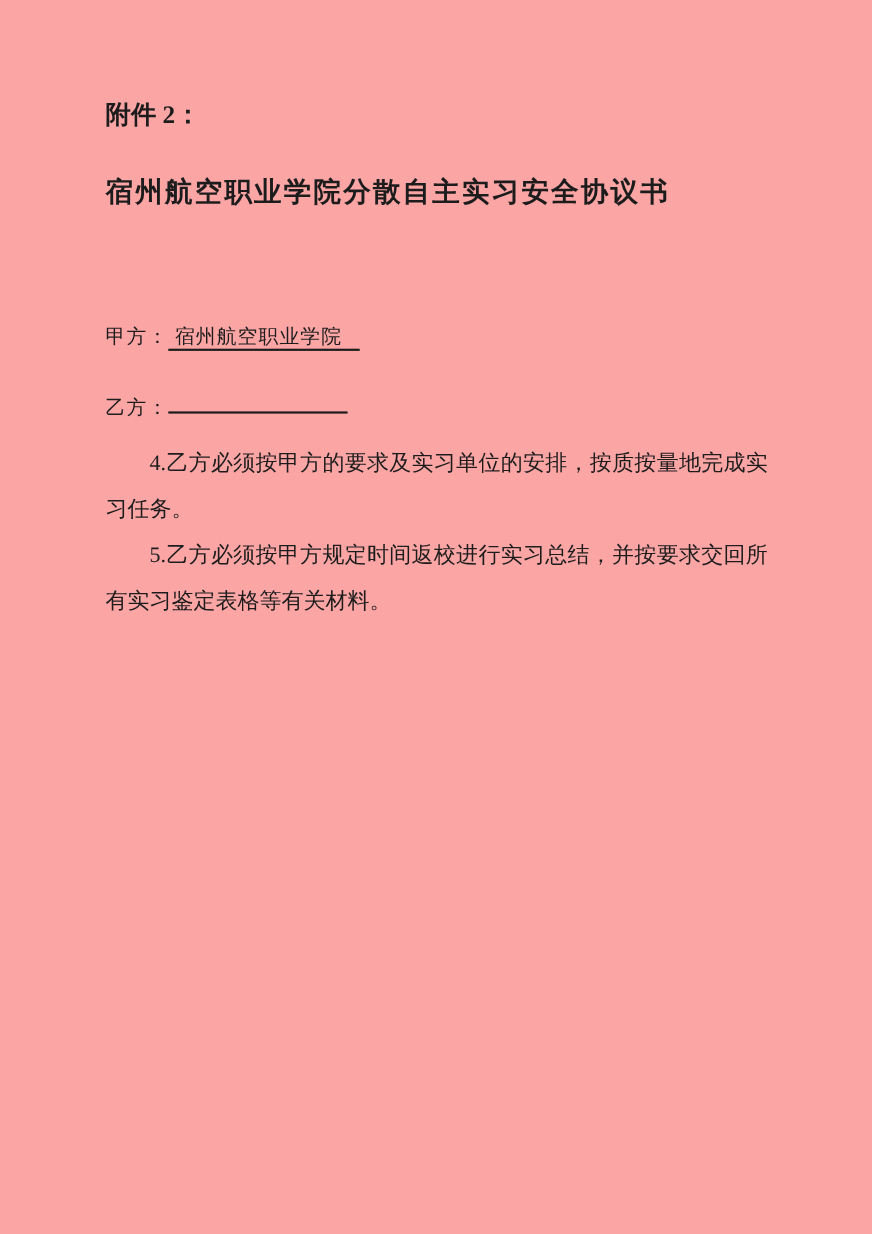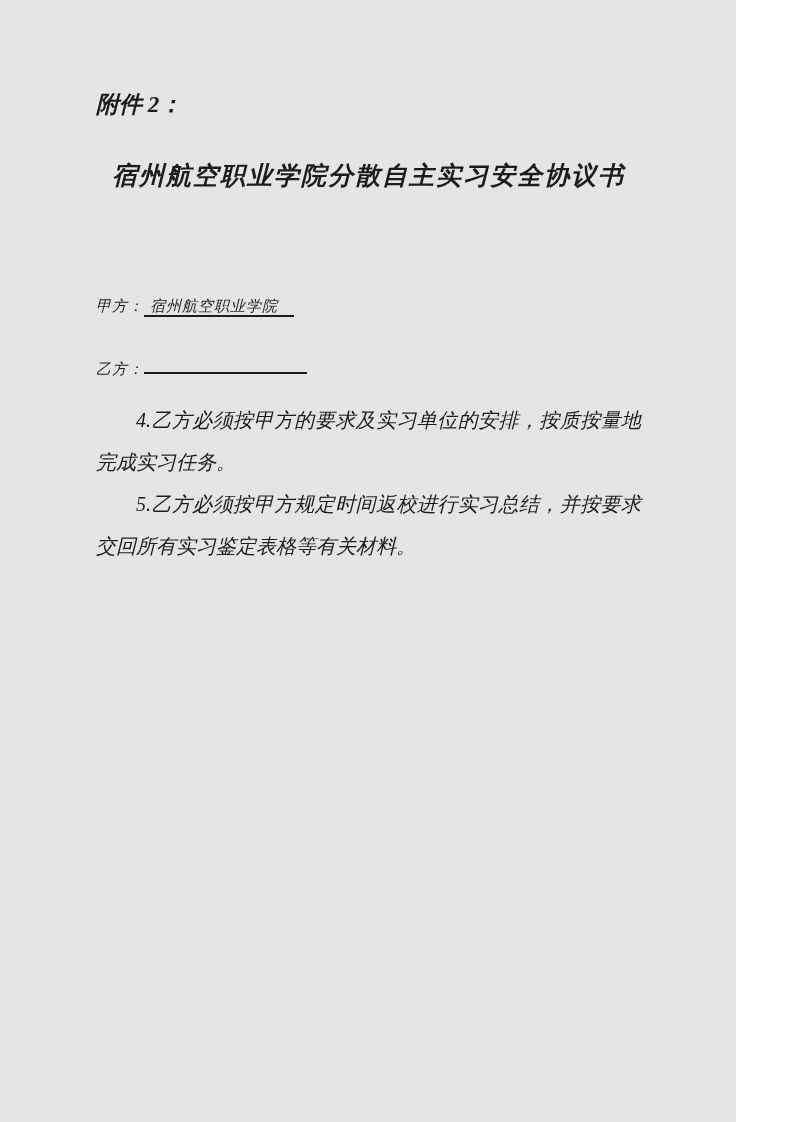"附件 2：" .page { background: #e5e5e5 -> #fca5a5; font-style: italic -> none; width: 736px -> 793px }
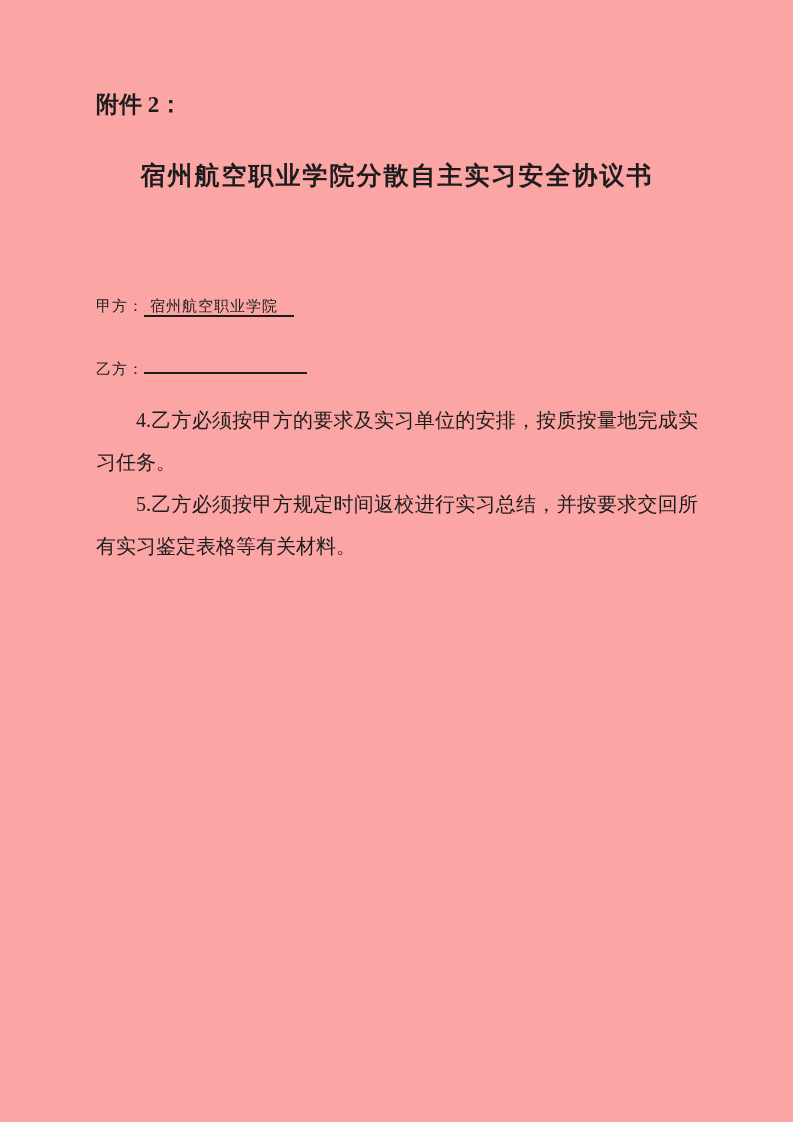"宿州航空职业学院分散自主实习安全协议书" .doc-title { text-align: center -> none }
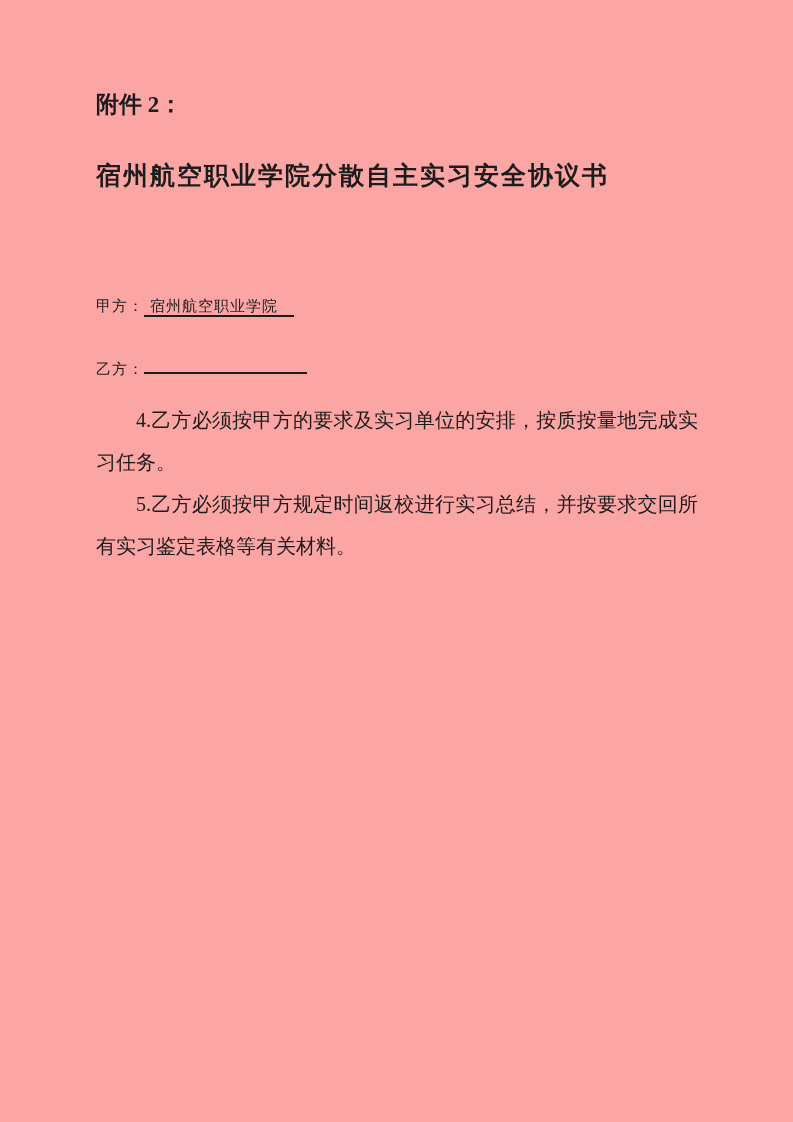"甲方： 宿州航空职业学院" .party { font-size: 15px -> 18px }
